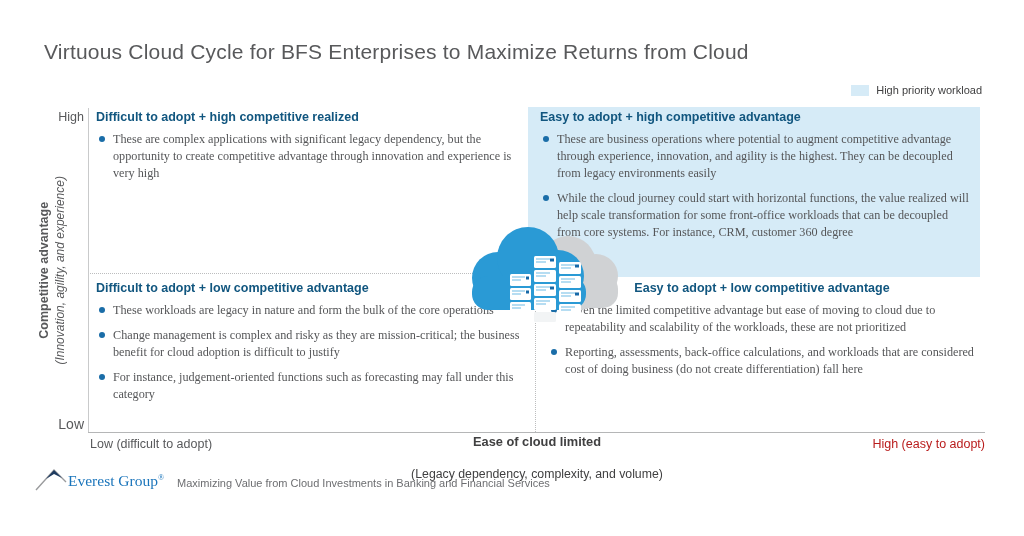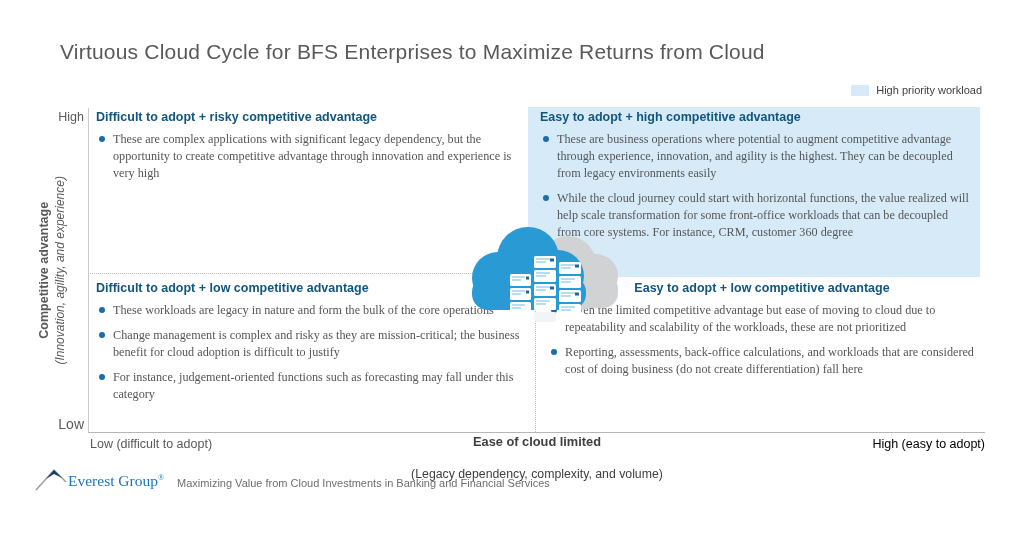"Virtuous Cloud Cycle for BFS" .page-title { margin-left: 16px -> none }
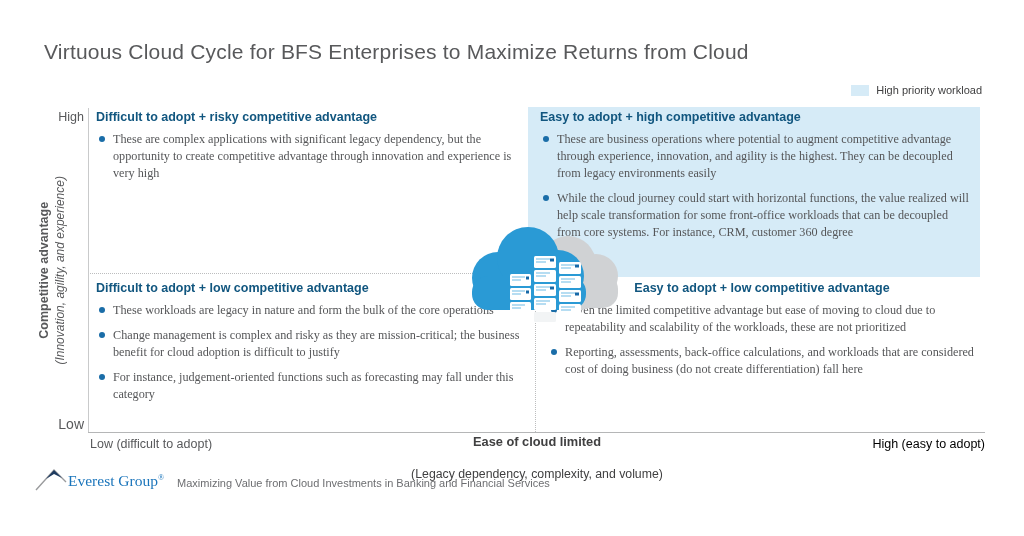"Difficult to adopt + risky" div.quad-header { text: risky competitive advantage -> high competitive realized }
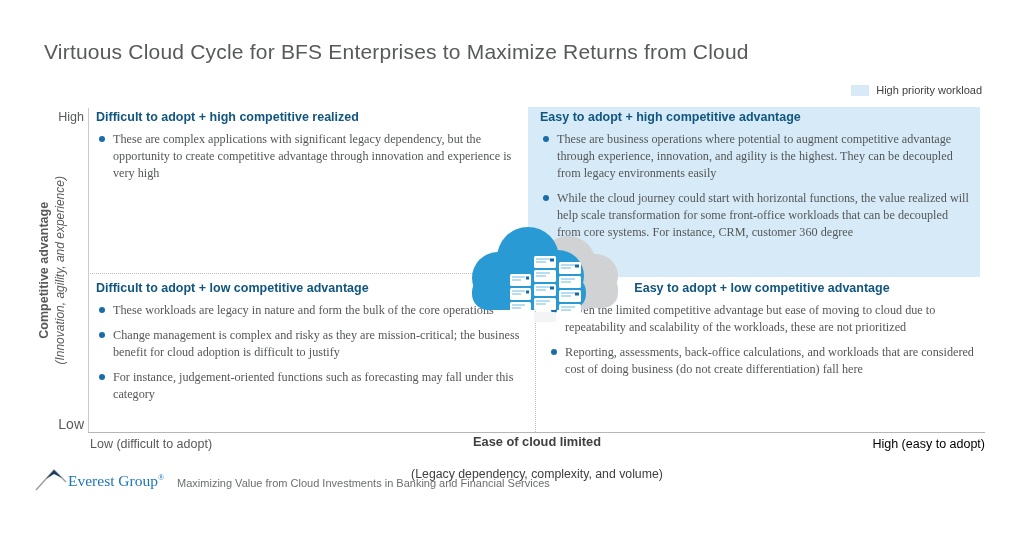"High (easy to adopt)" .x-right { color: #000000 -> #b91c1c }
